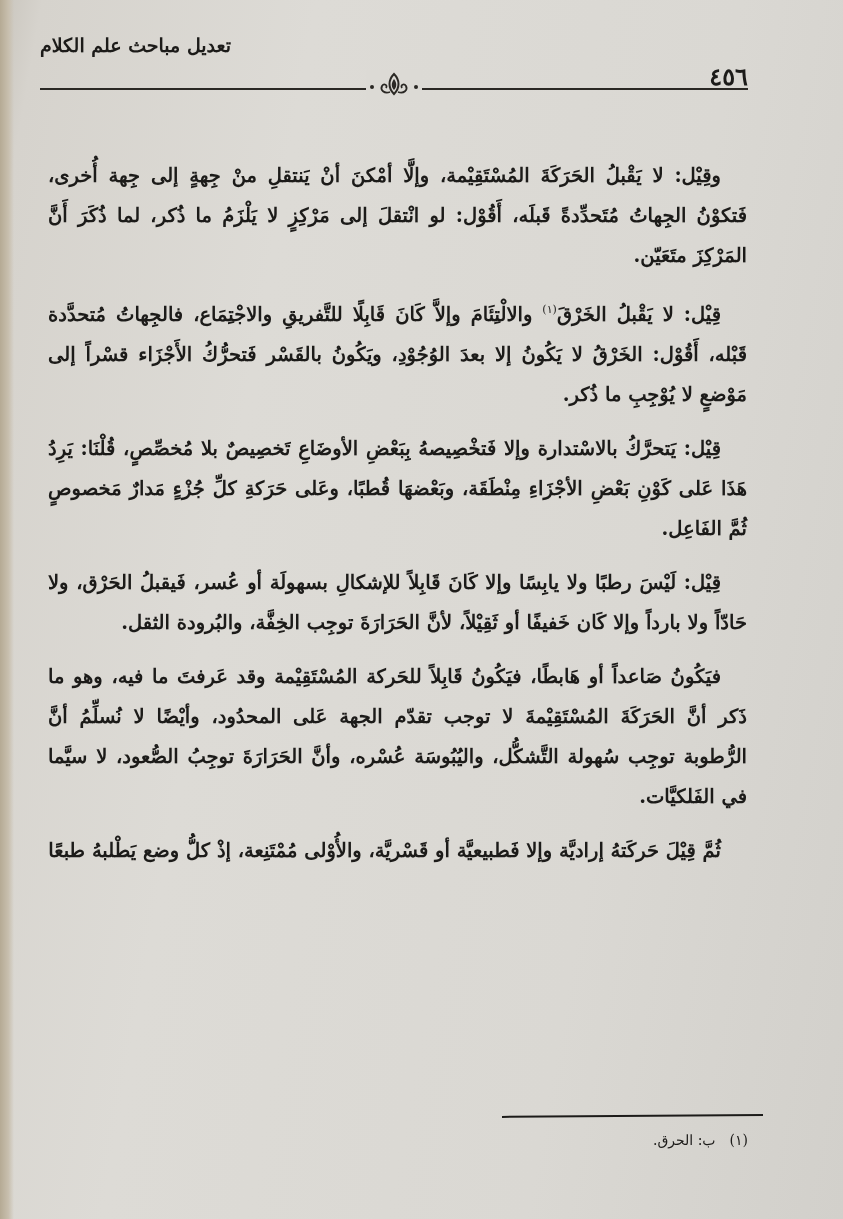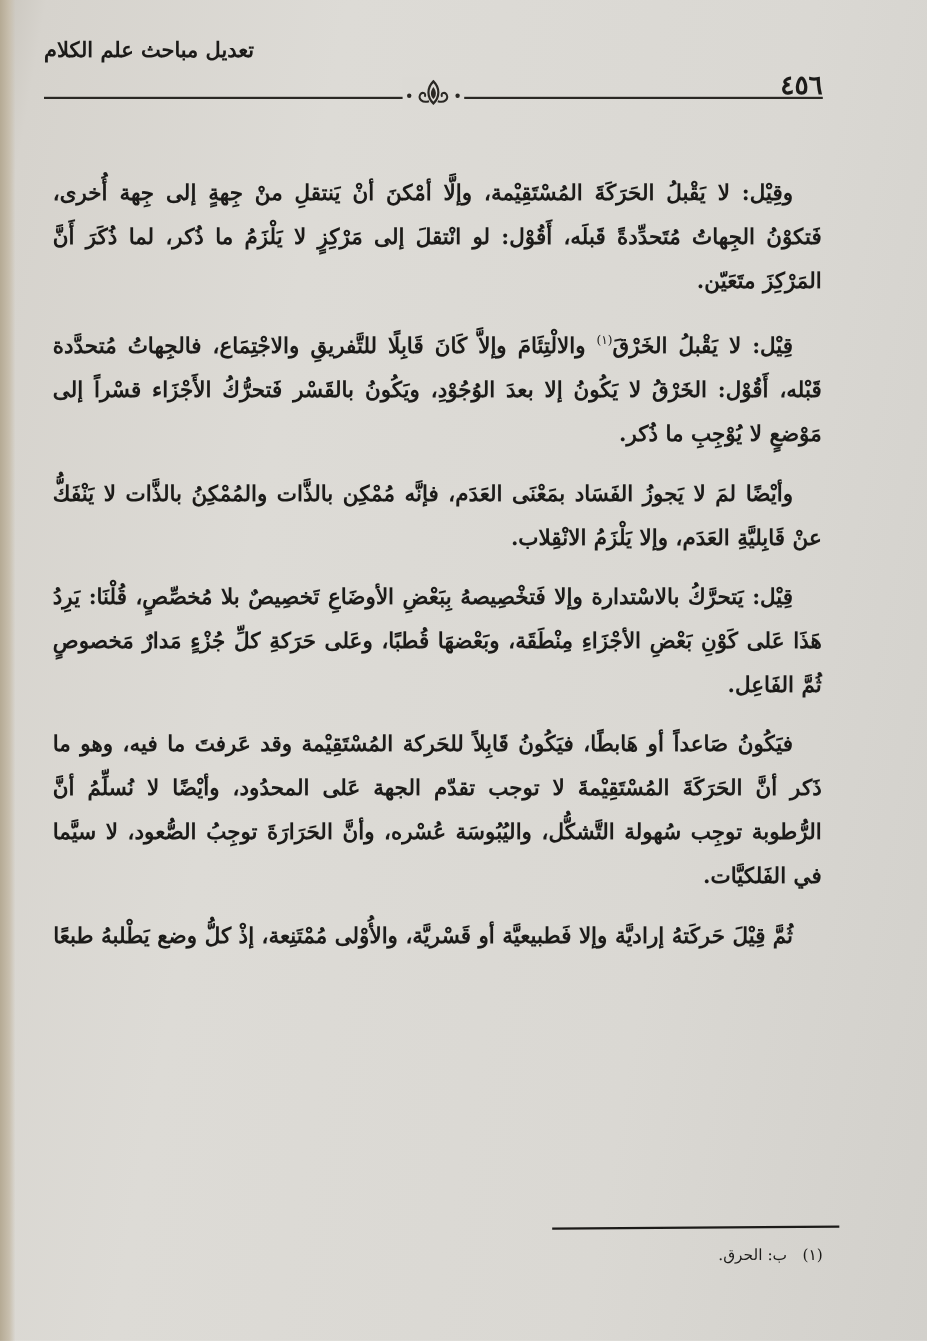"وأيْضًا لمَ لا يَجوزُ الفَسَاد" p.para { html: <p>وأيْضًا لمَ لا يَجوزُ الفَسَاد بمَعْنَى العَدَم، فإنَّه مُمْكِن بالذَّات والمُمْكِنُ بالذَّات لا يَنْفَكُّ عنْ قَابِليَّةِ العَدَم، وإلا يَلْزَمُ الانْقِلاب.</p> -> none }
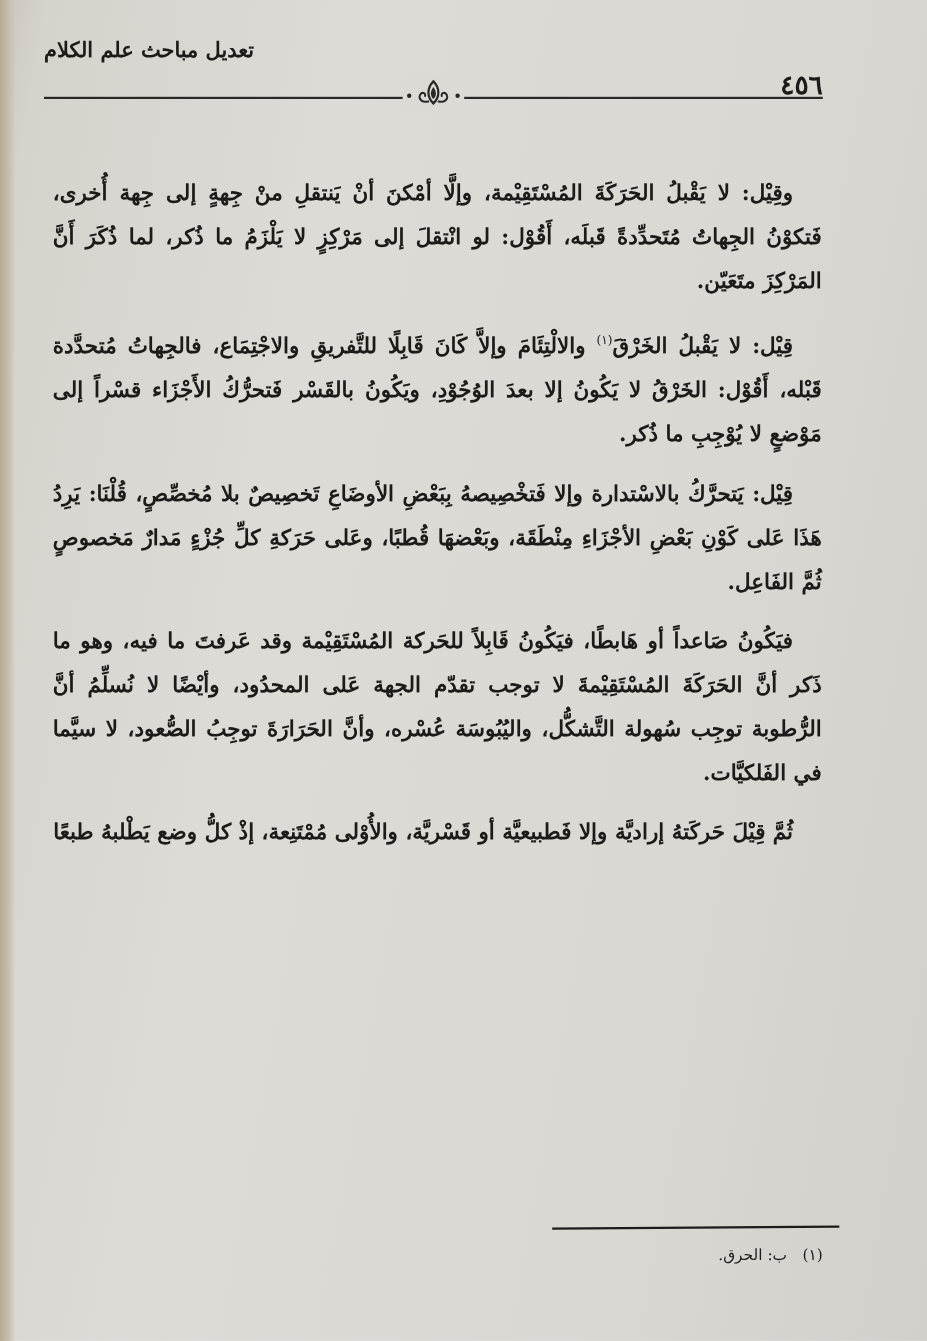"قِيْل: لَيْسَ رطبًا ولا يابِسًا" p.para { html: none -> <p>قِيْل: لَيْسَ رطبًا ولا يابِسًا وإلا كَانَ قَابِلاً للإشكالِ بسهولَة أو عُسر، فَيقبلُ الحَرْق، ولا حَادّاً ولا بارداً وإلا كَان خَفيفًا أو ثَقِيْلاً، لأنَّ الحَرَارَةَ توجِب الخِفَّة، والبُرودة الثقل.</p> }
